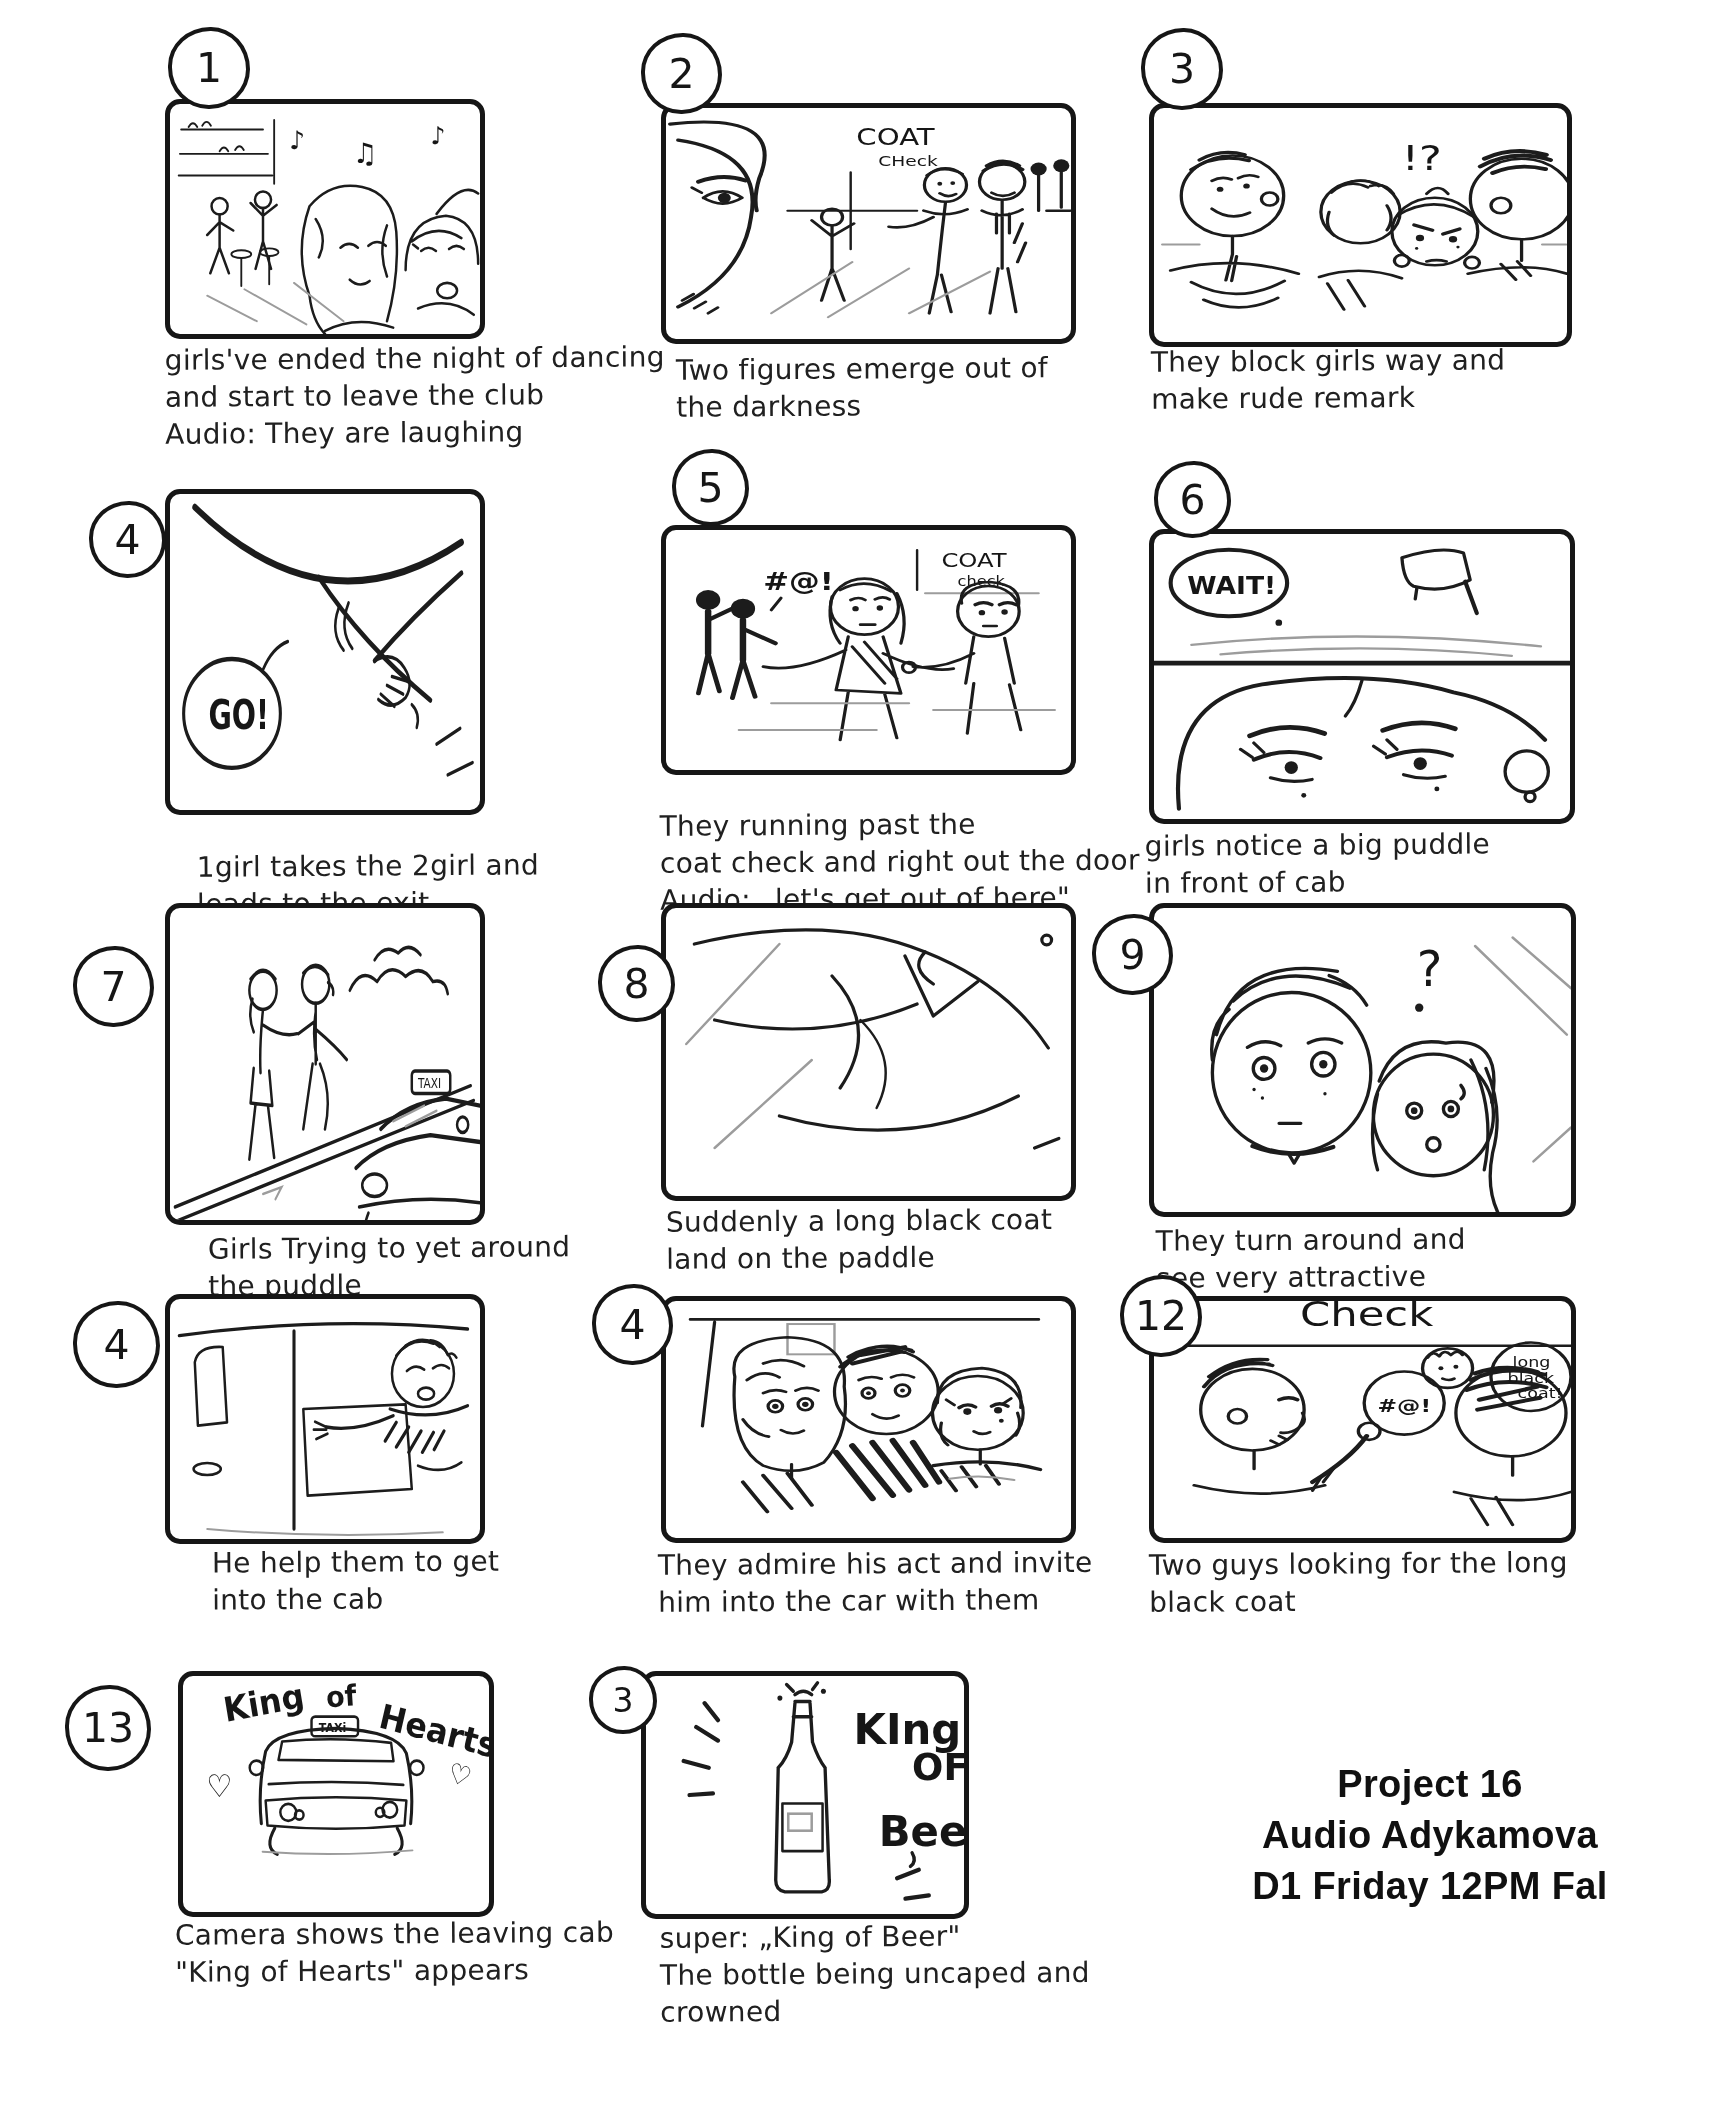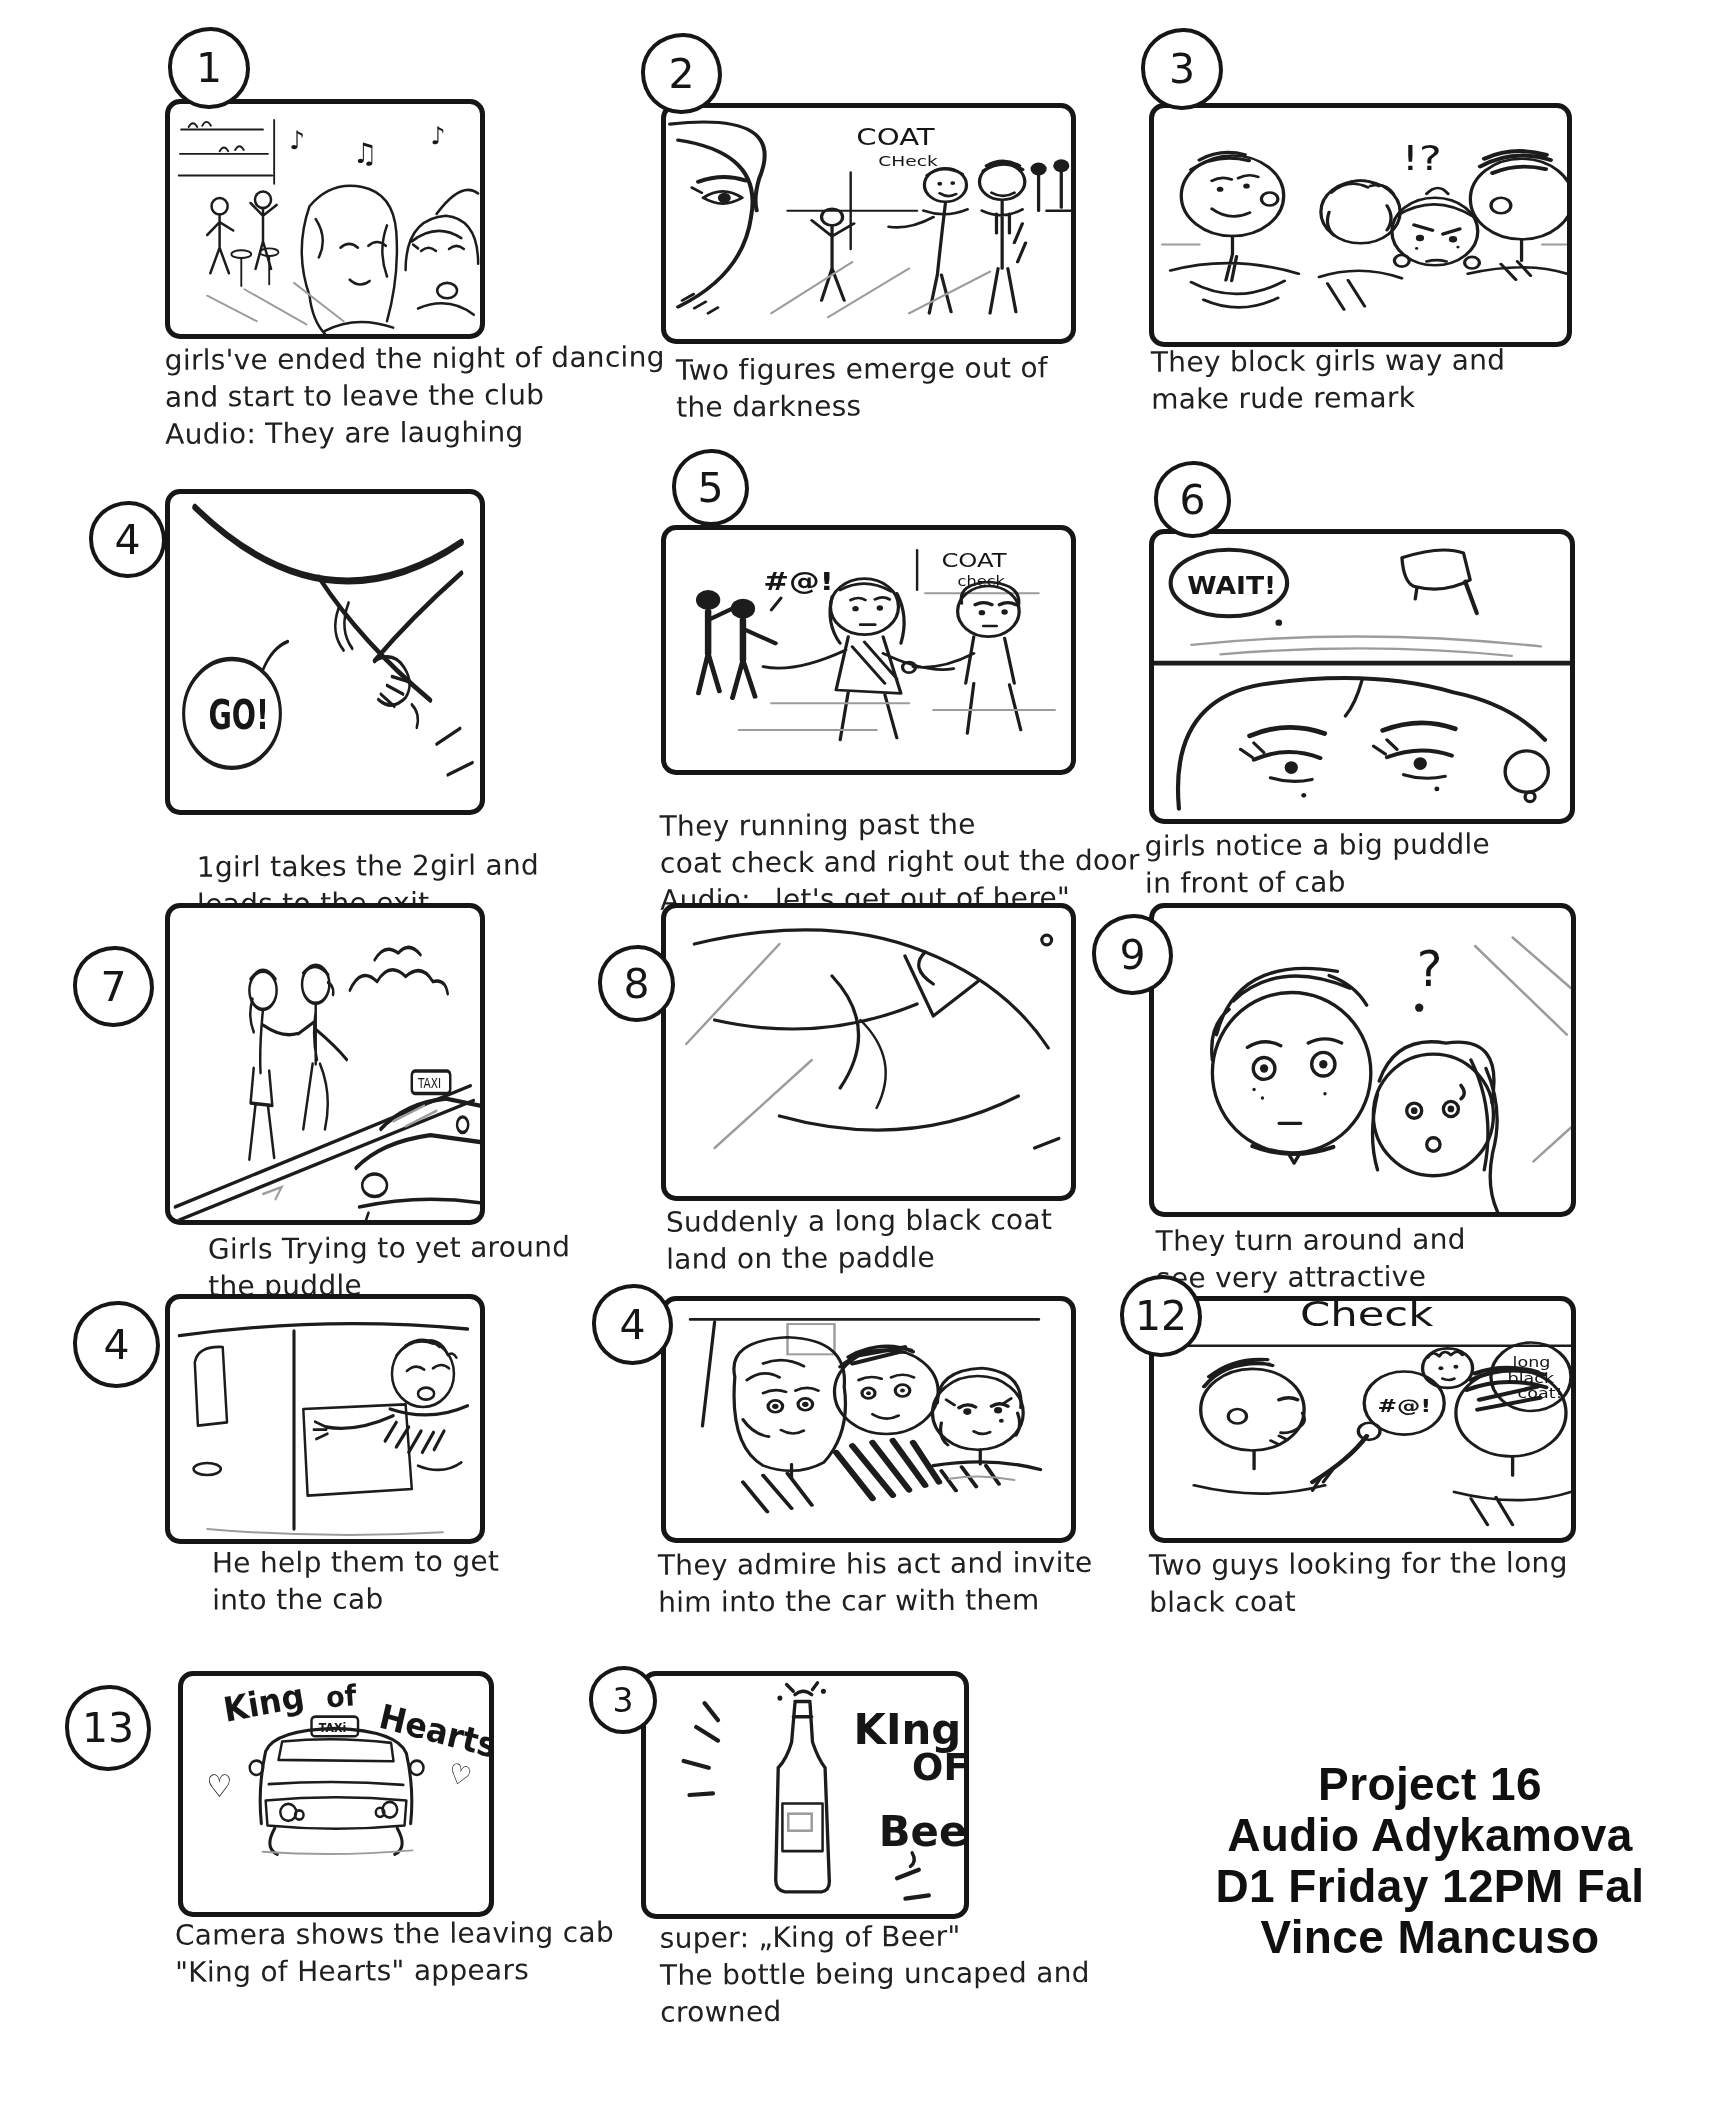"Project 16" .credits { font-size: 46px -> 38px }
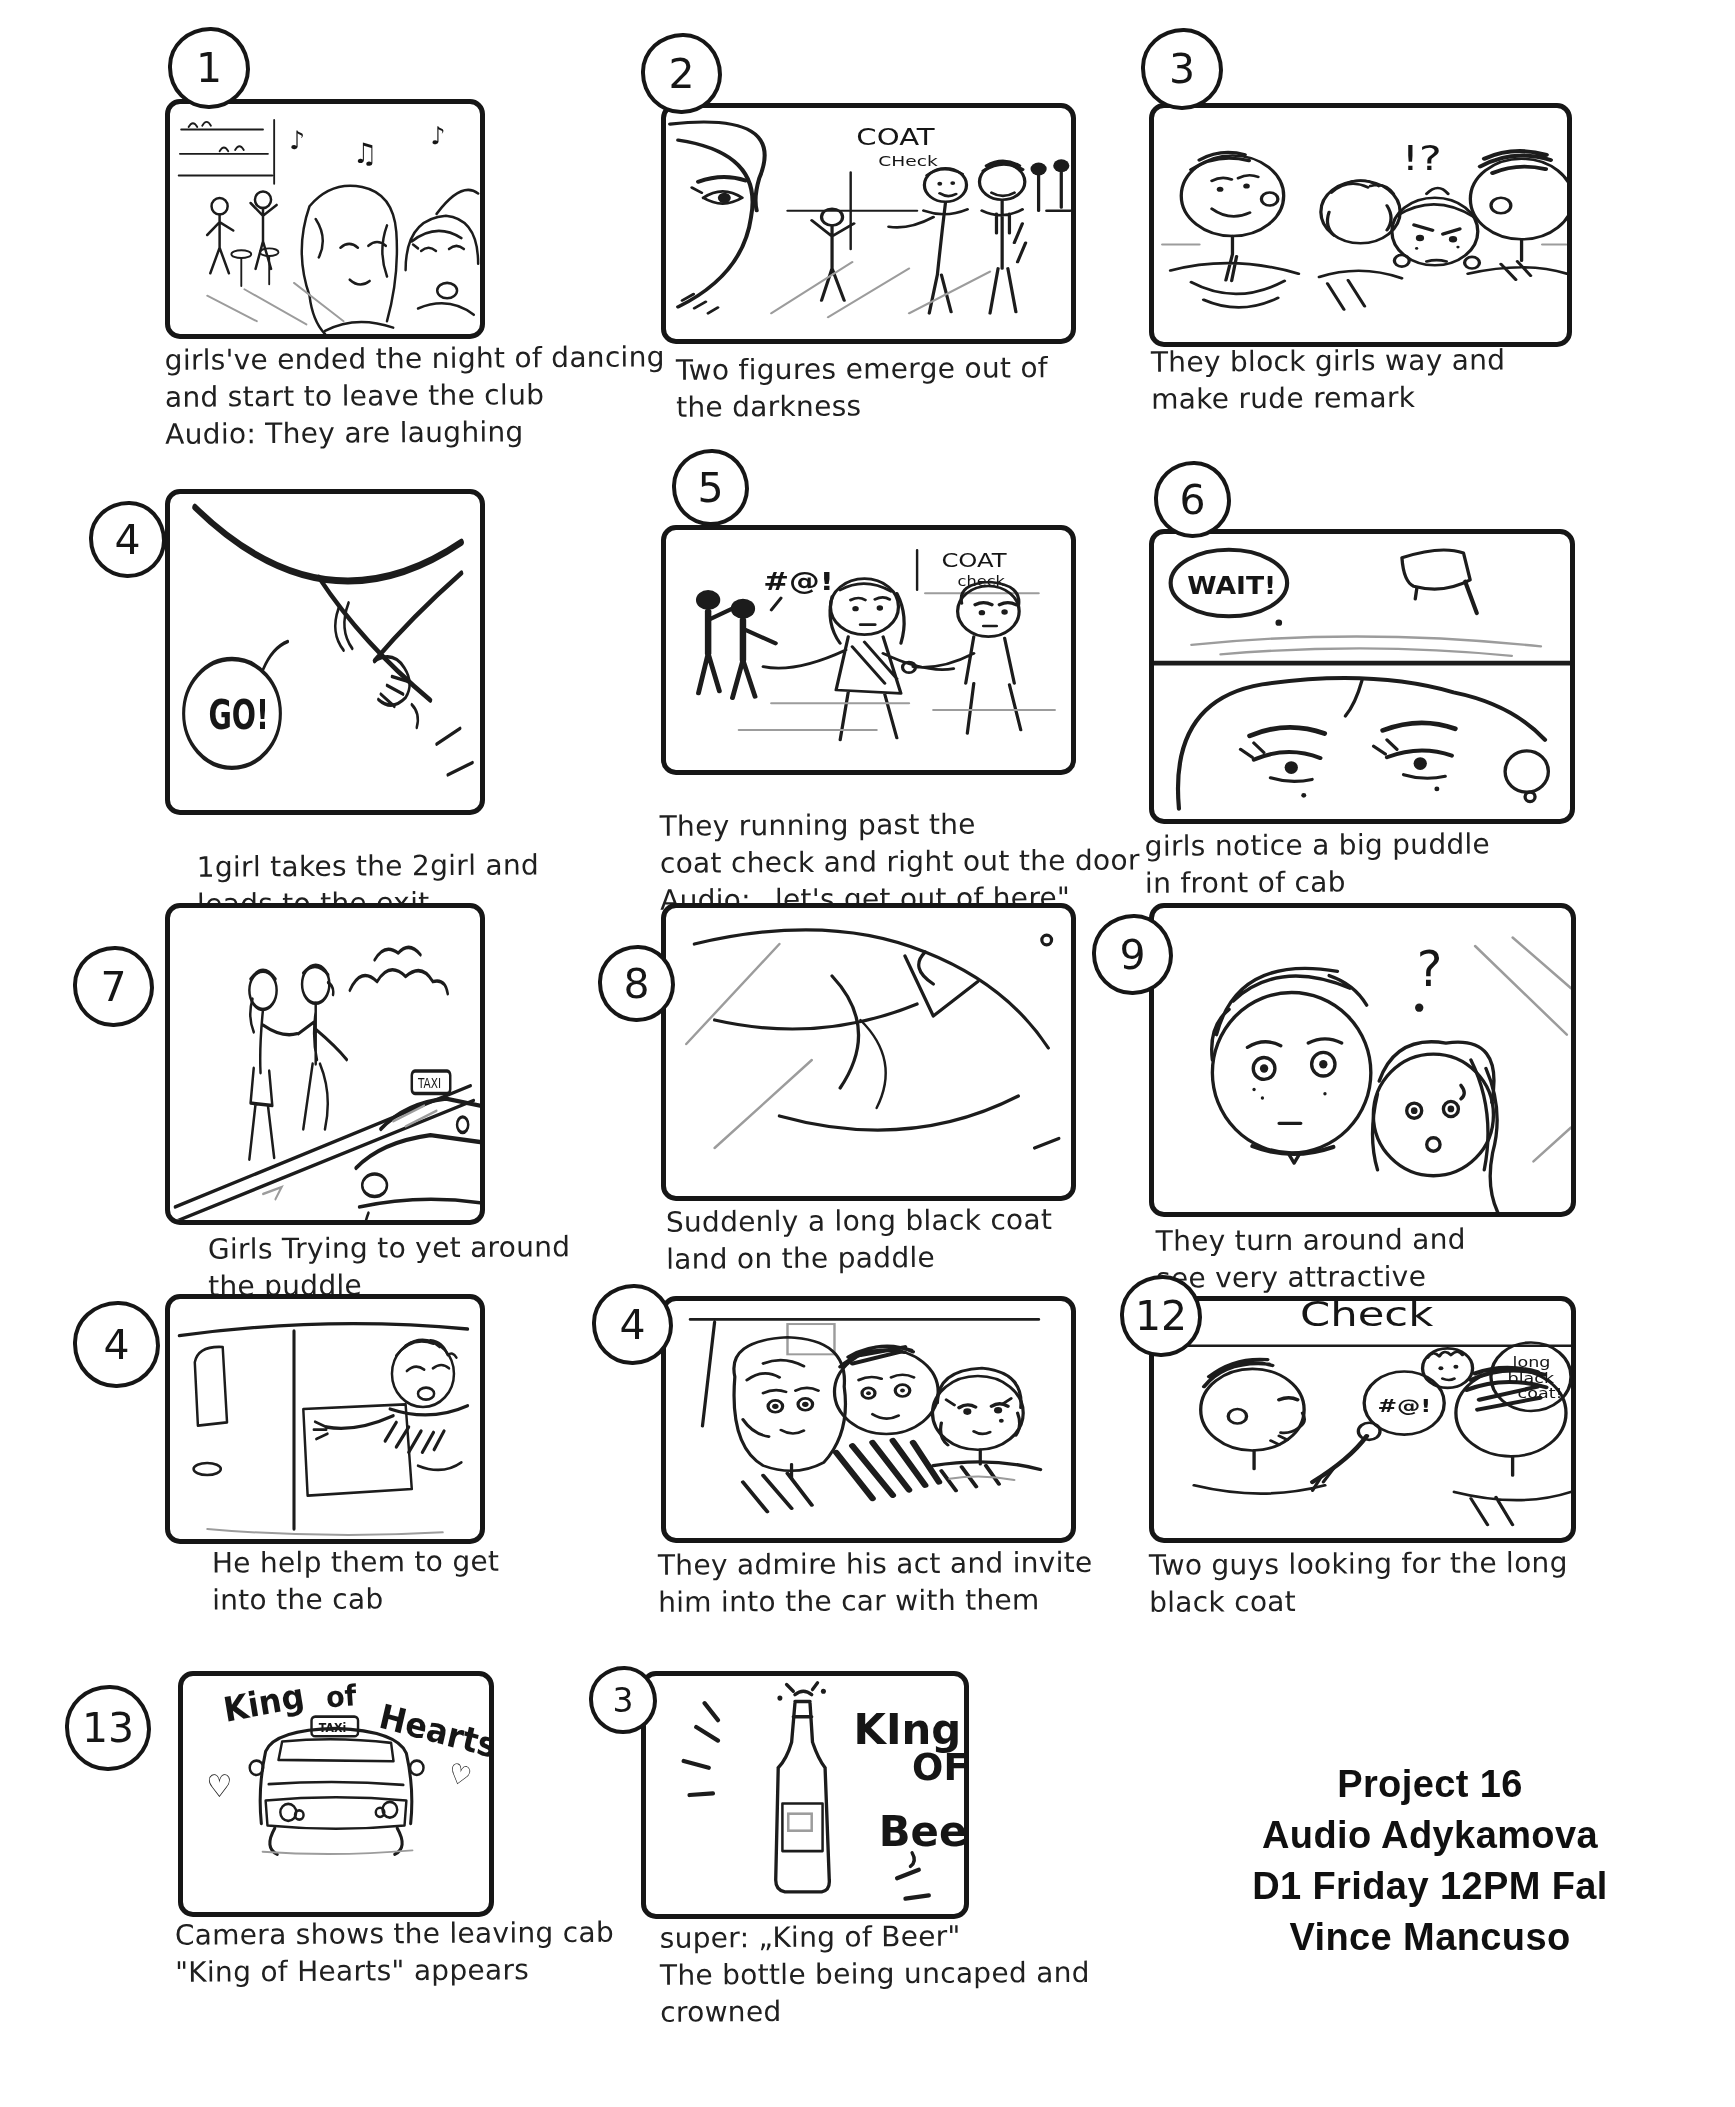"Vince Mancuso" div { html: <div>Vince Mancuso</div> -> none }
